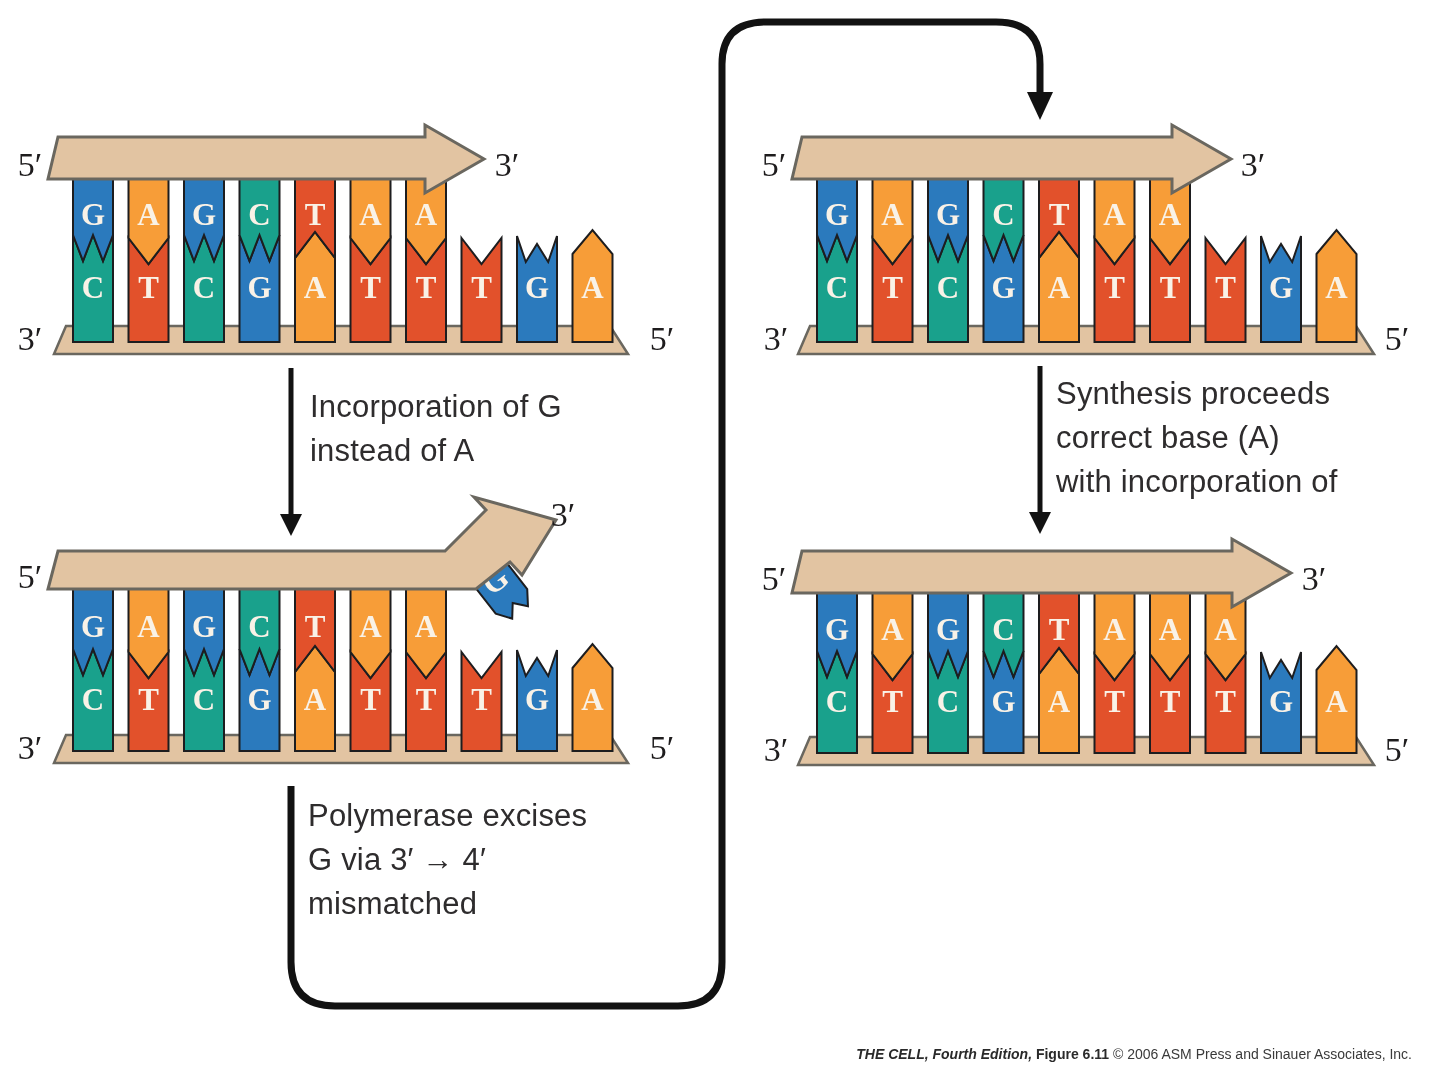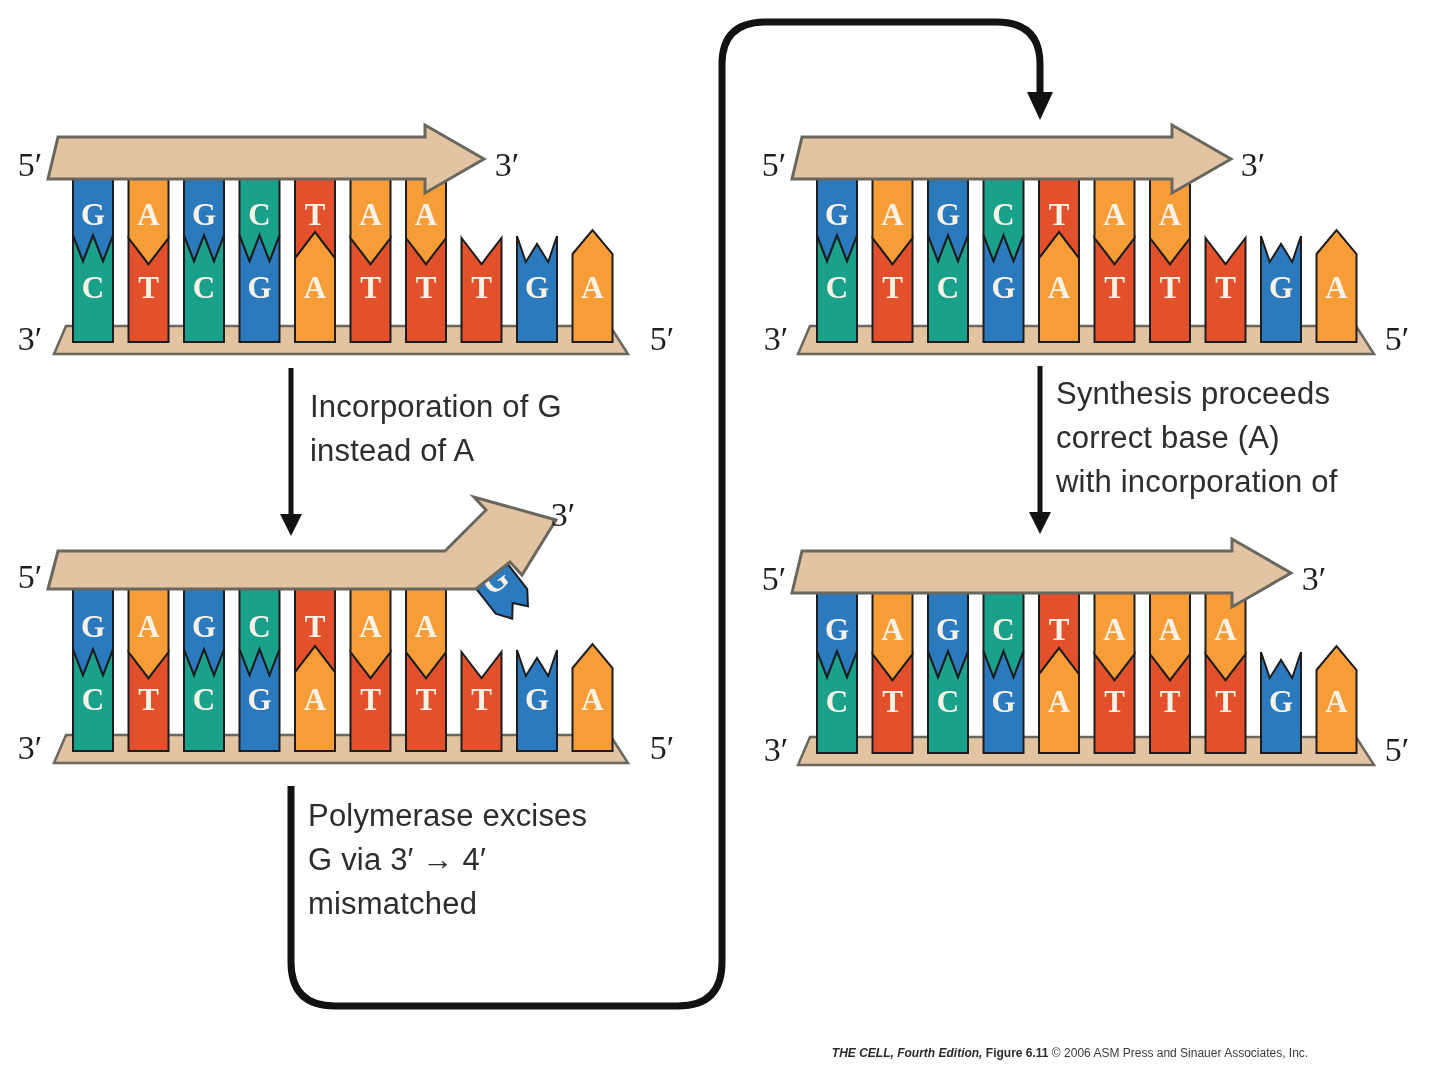"THE CELL, Fourth Edition, Figure" .credit { font-size: 12px -> 14px; left: 770px -> 812px; text-align: center -> right }
